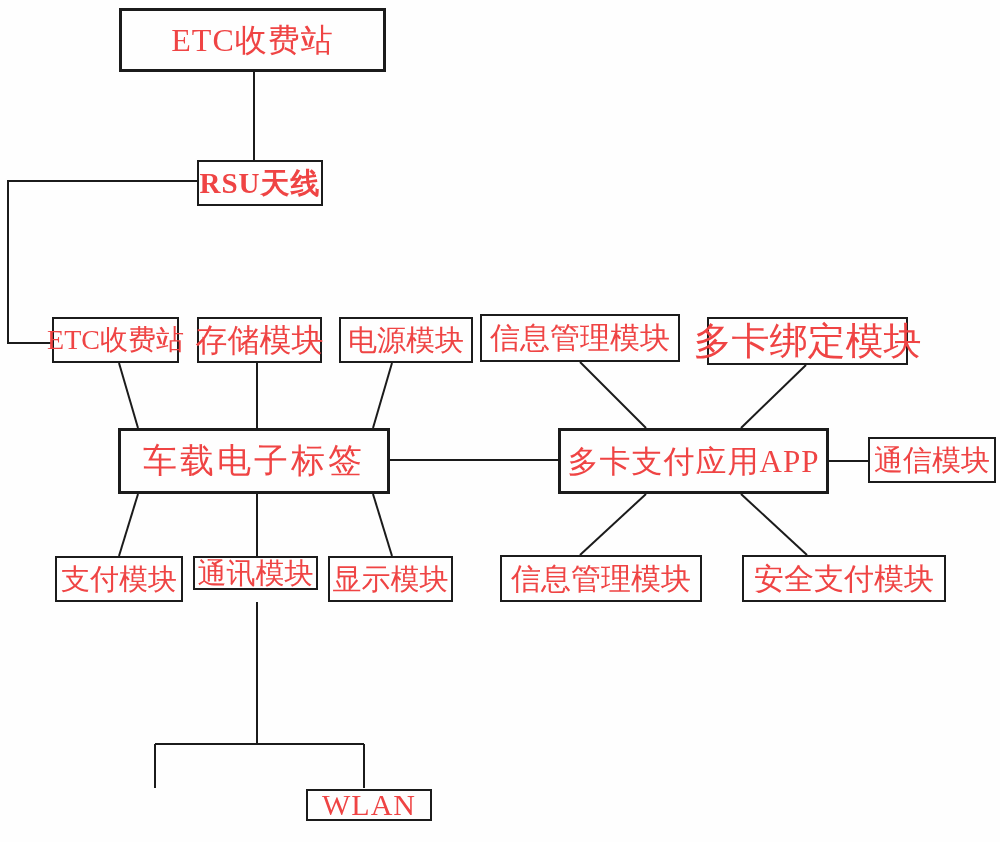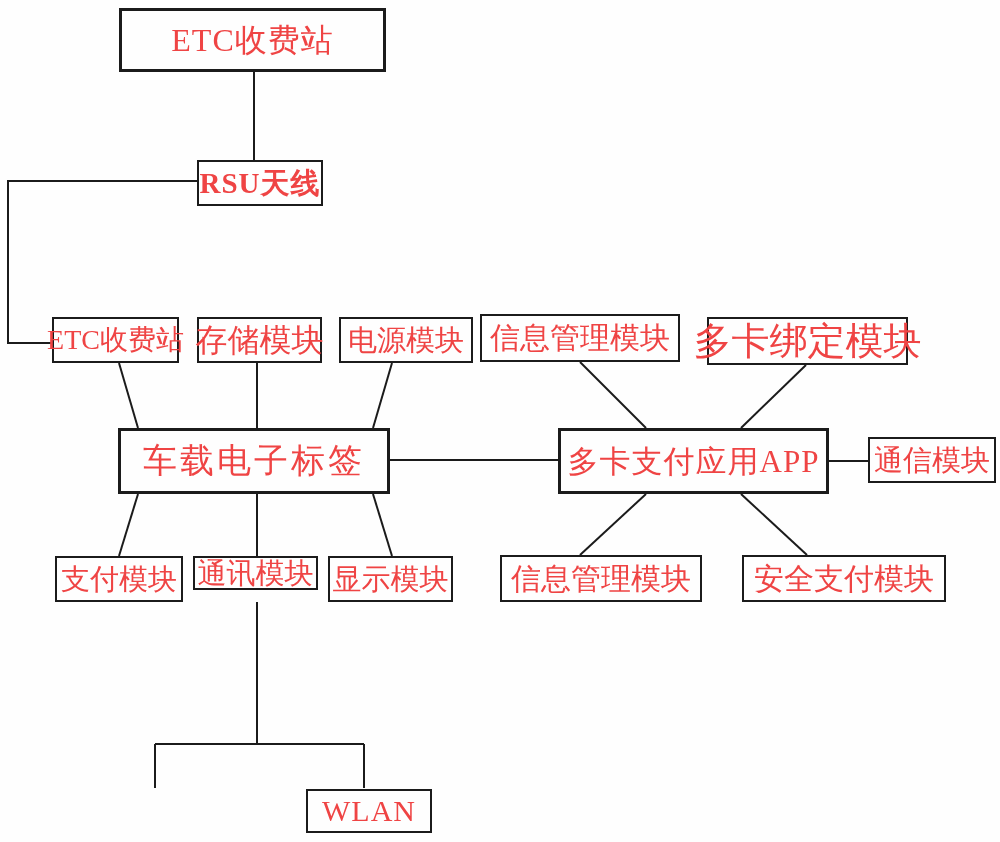"WLAN" div.node { height: 44px -> 32px }
